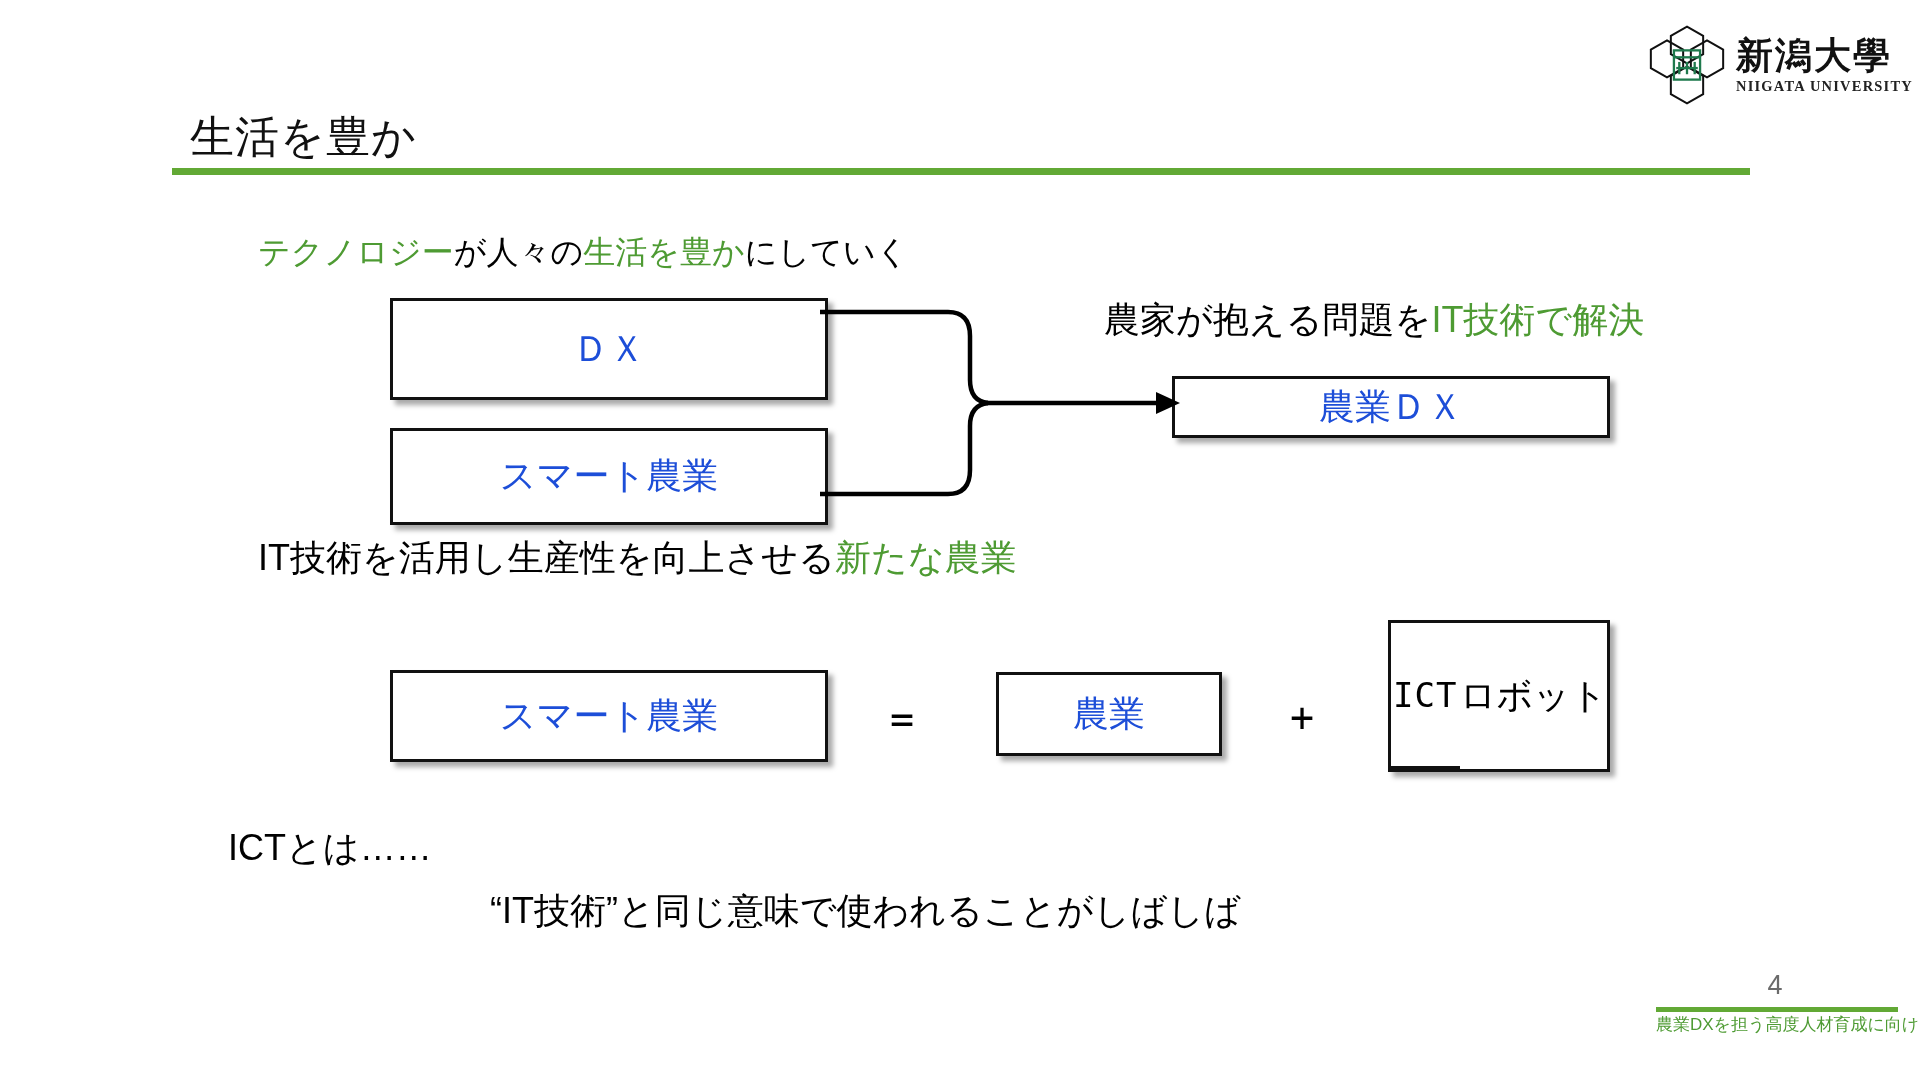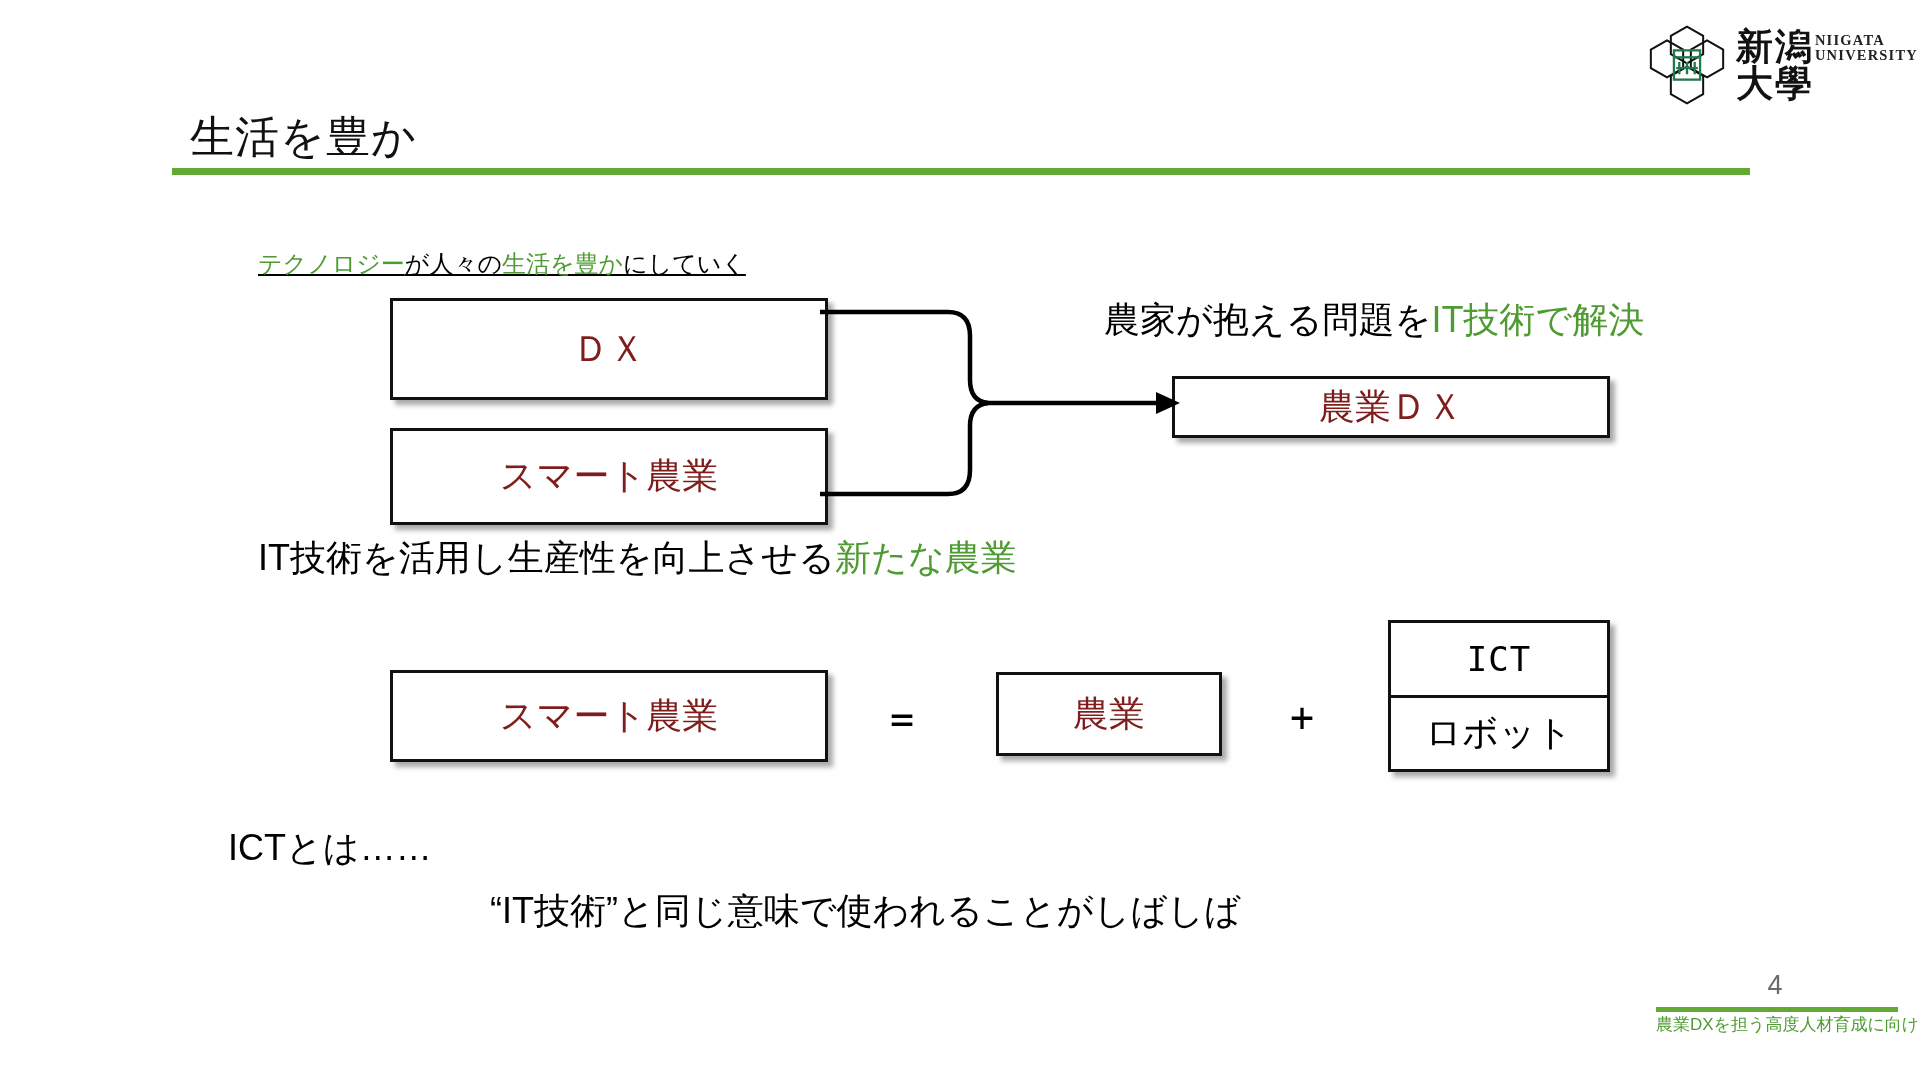"新潟大學" .logo-text { flex-direction: row -> column }
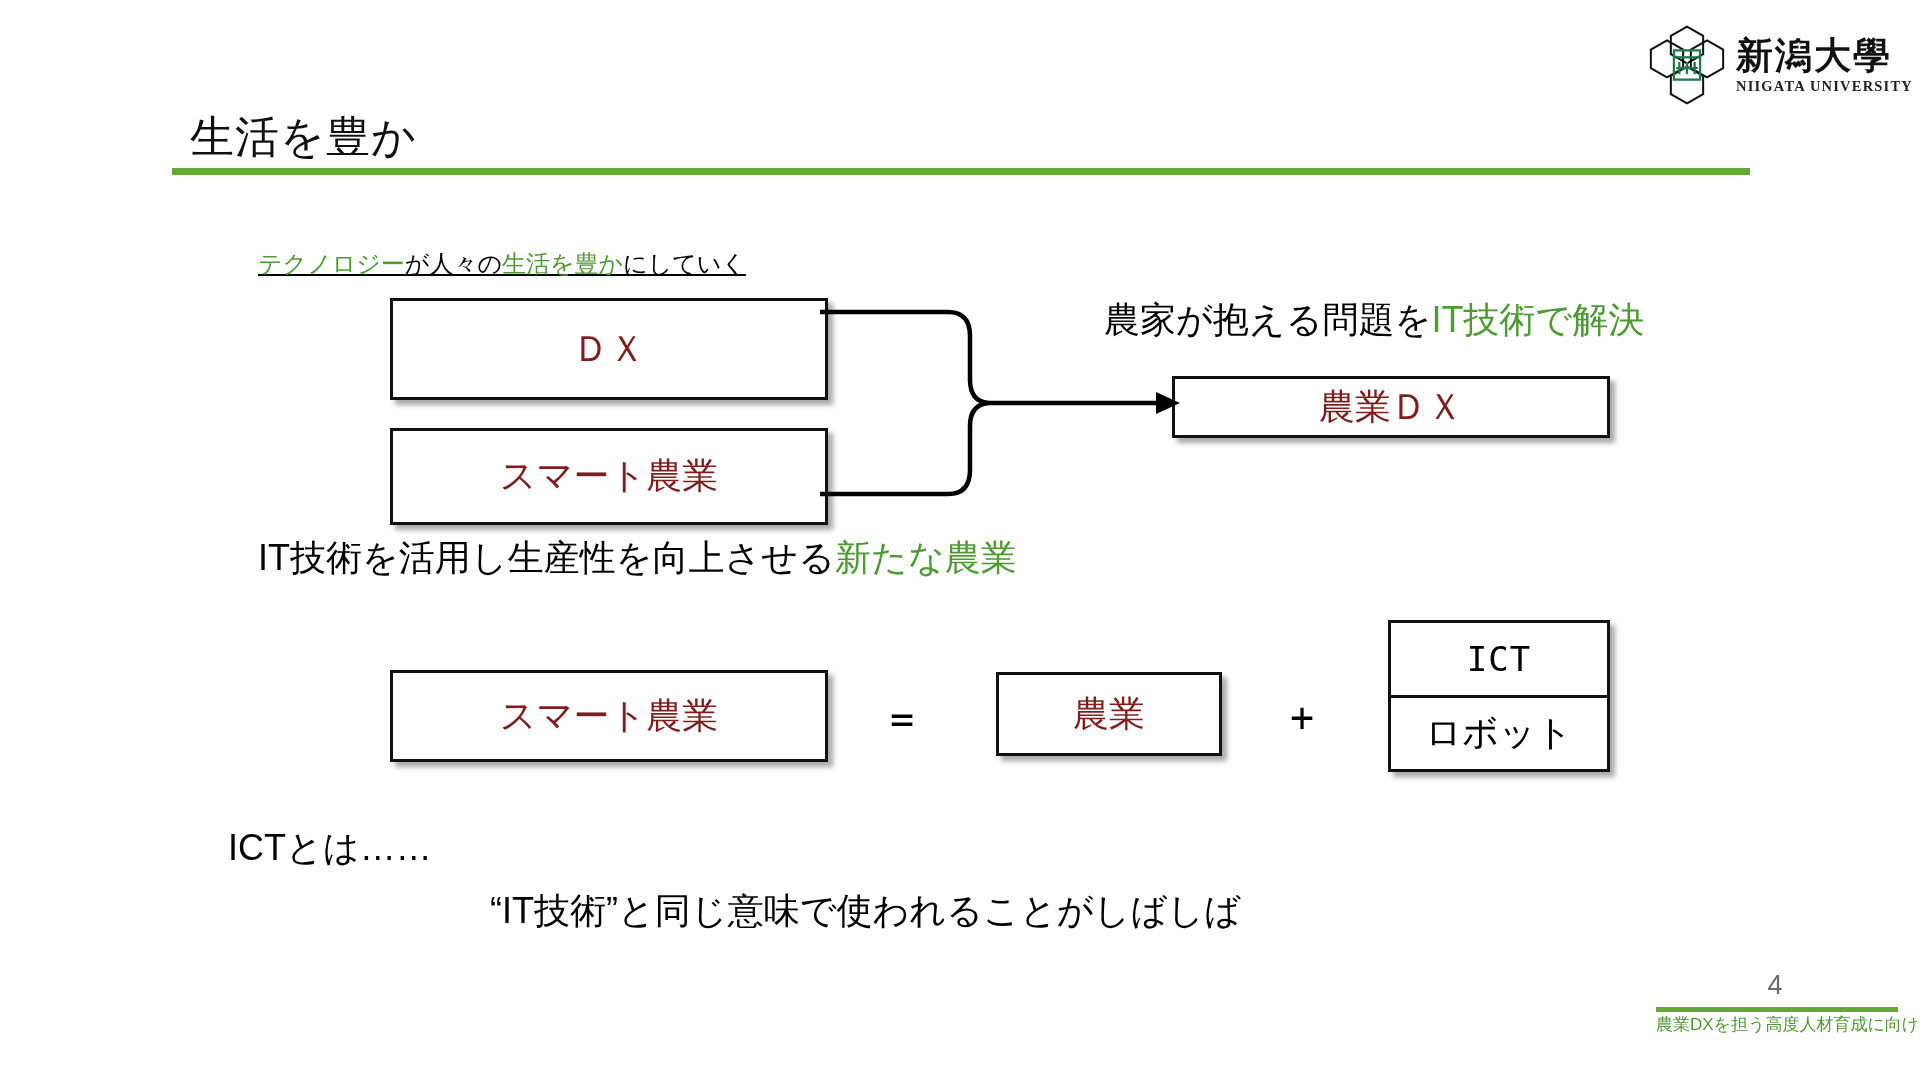"テクノロジーが人々の生活を豊かにしていく" .t-tech { font-size: 24px -> 32px; text-decoration: underline -> none; top: 252px -> 236px }
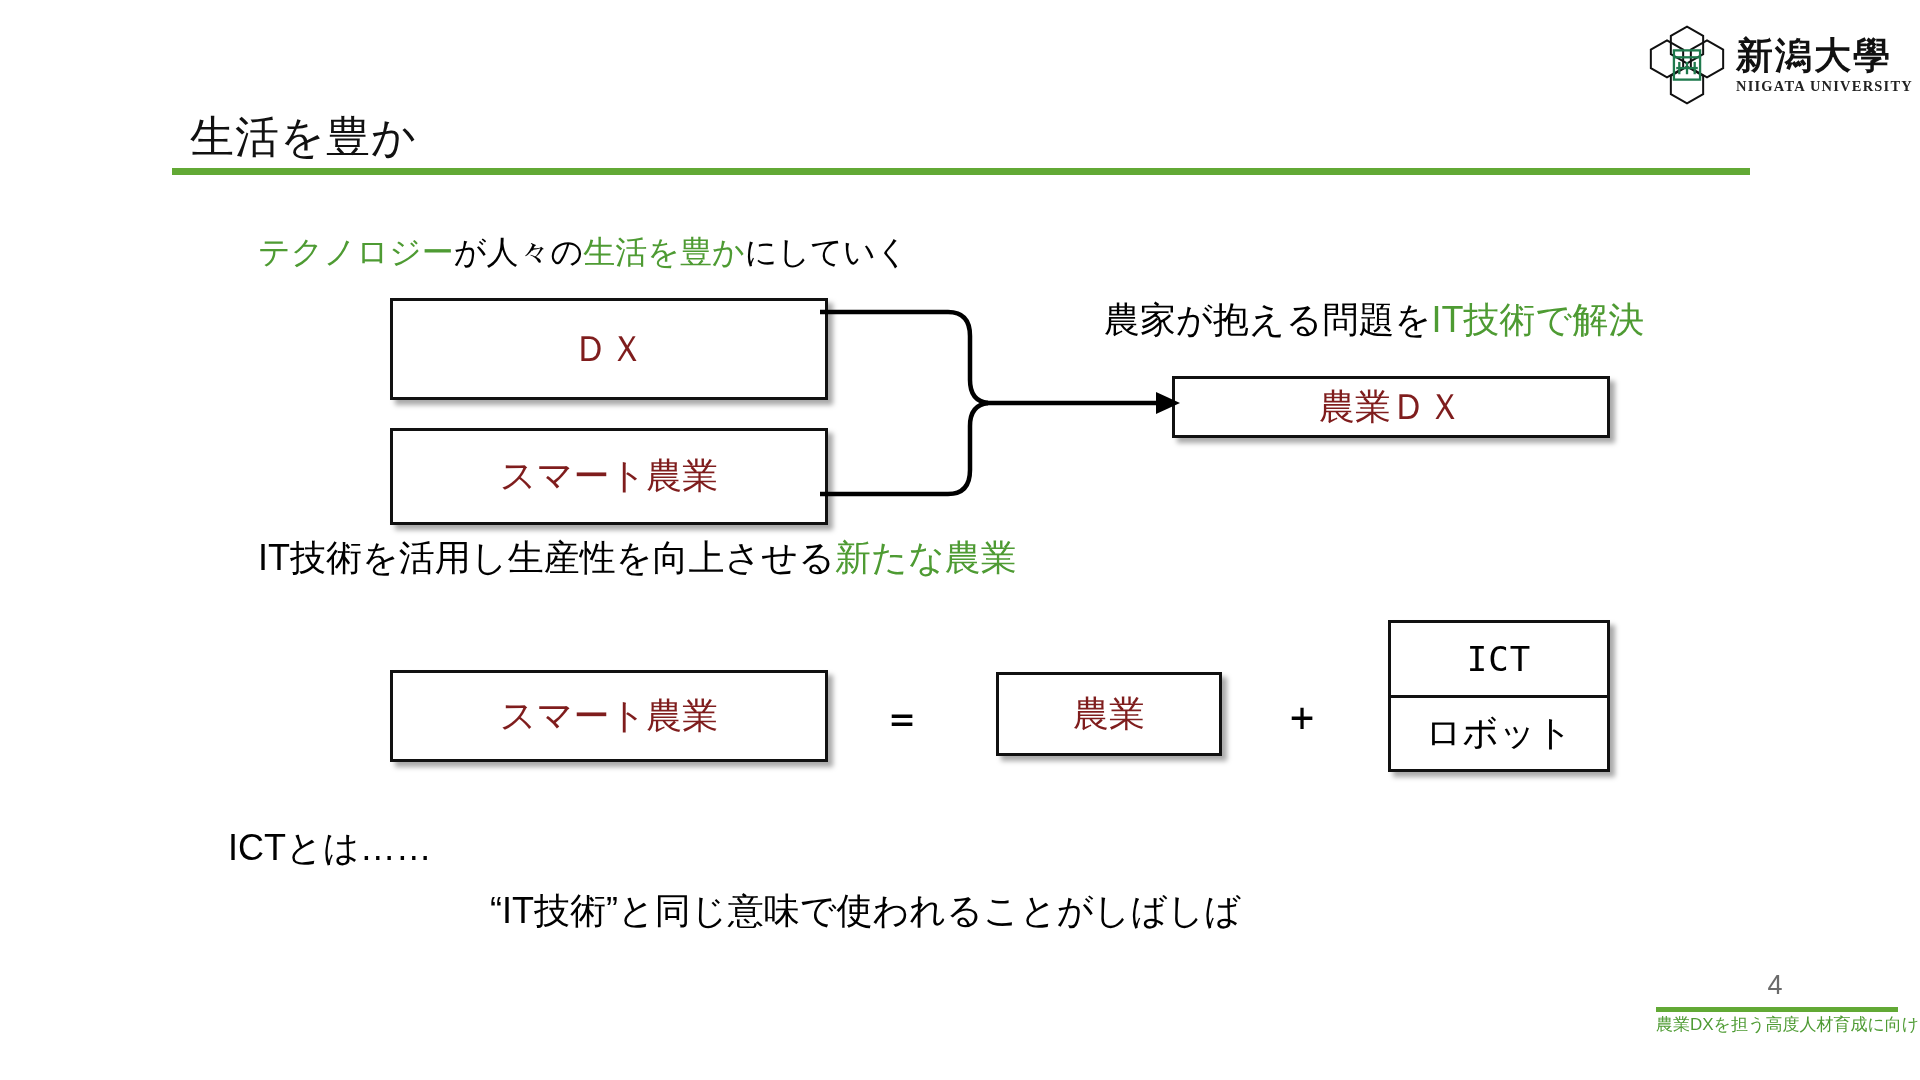"ＤＸ" .box { color: #7f1d1d -> #1d4ed8 }
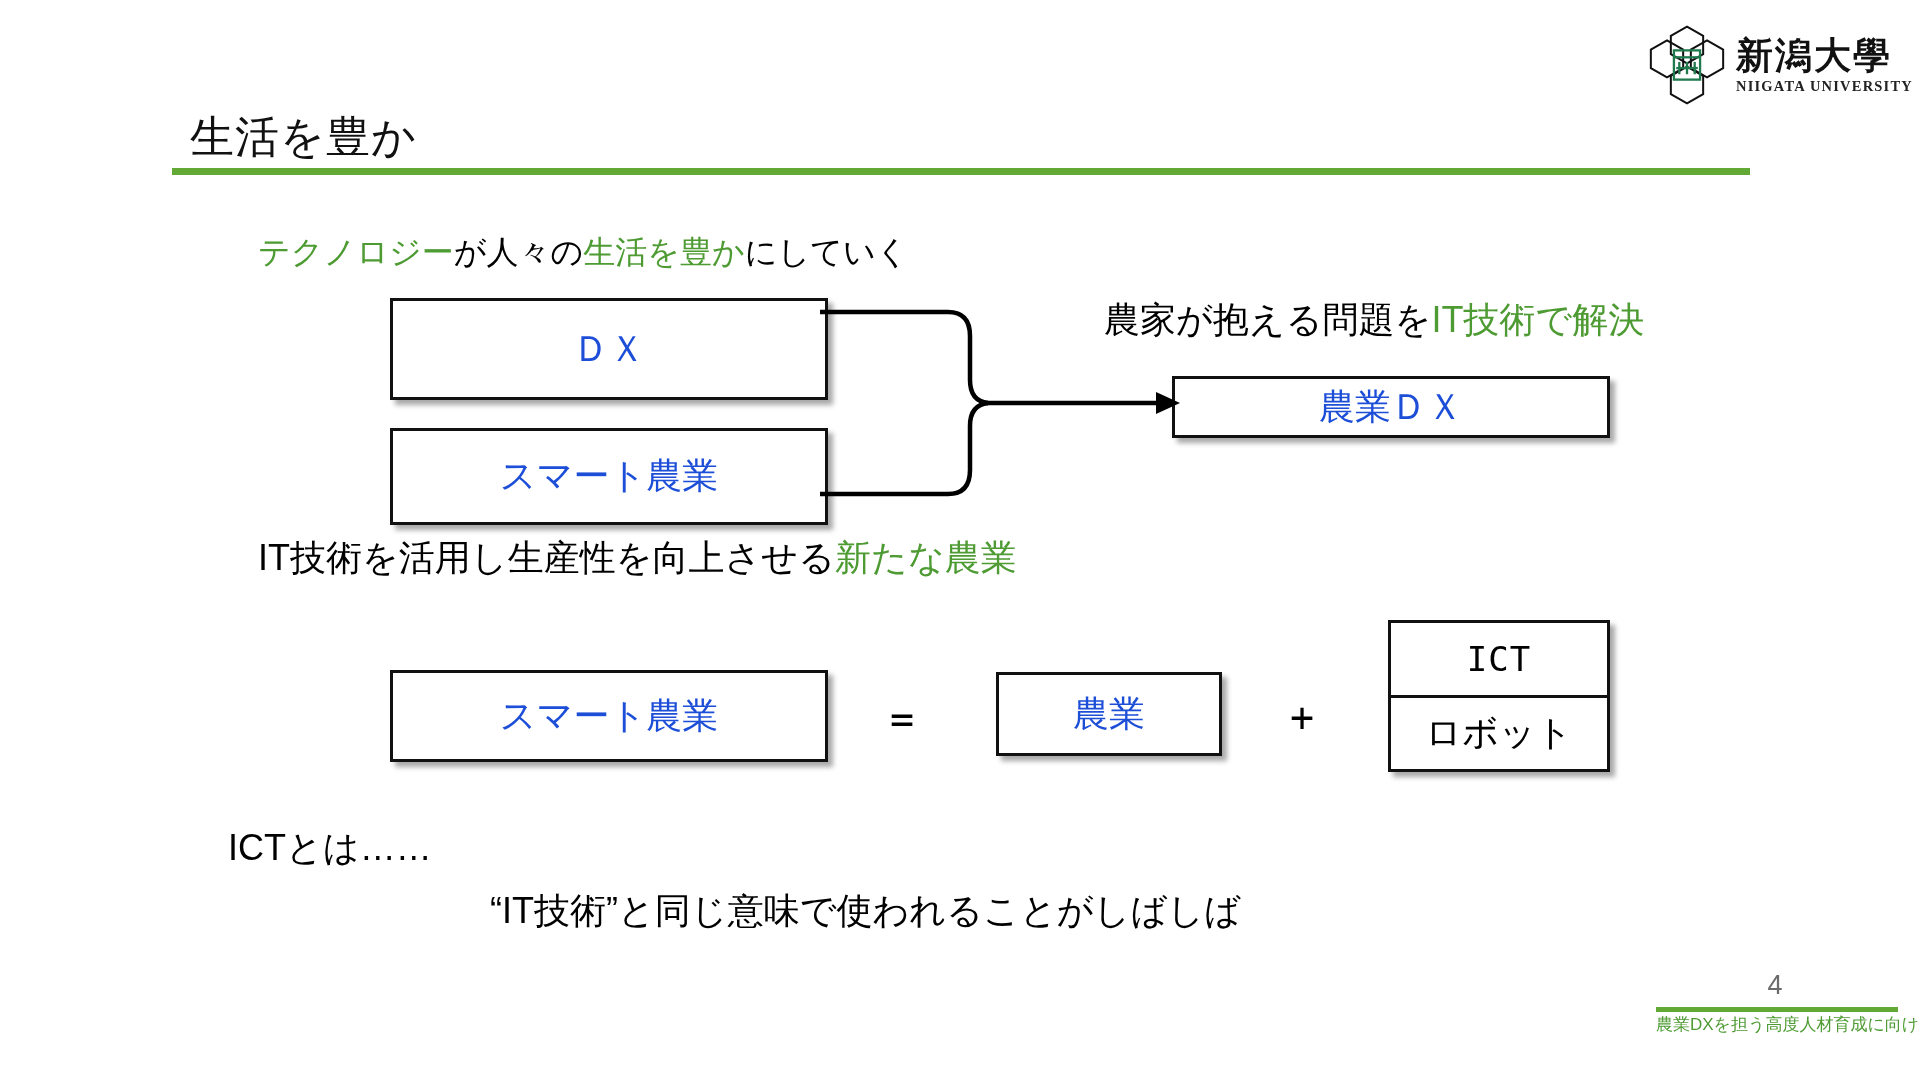"ICT" .box-stack { flex-direction: column -> row }
